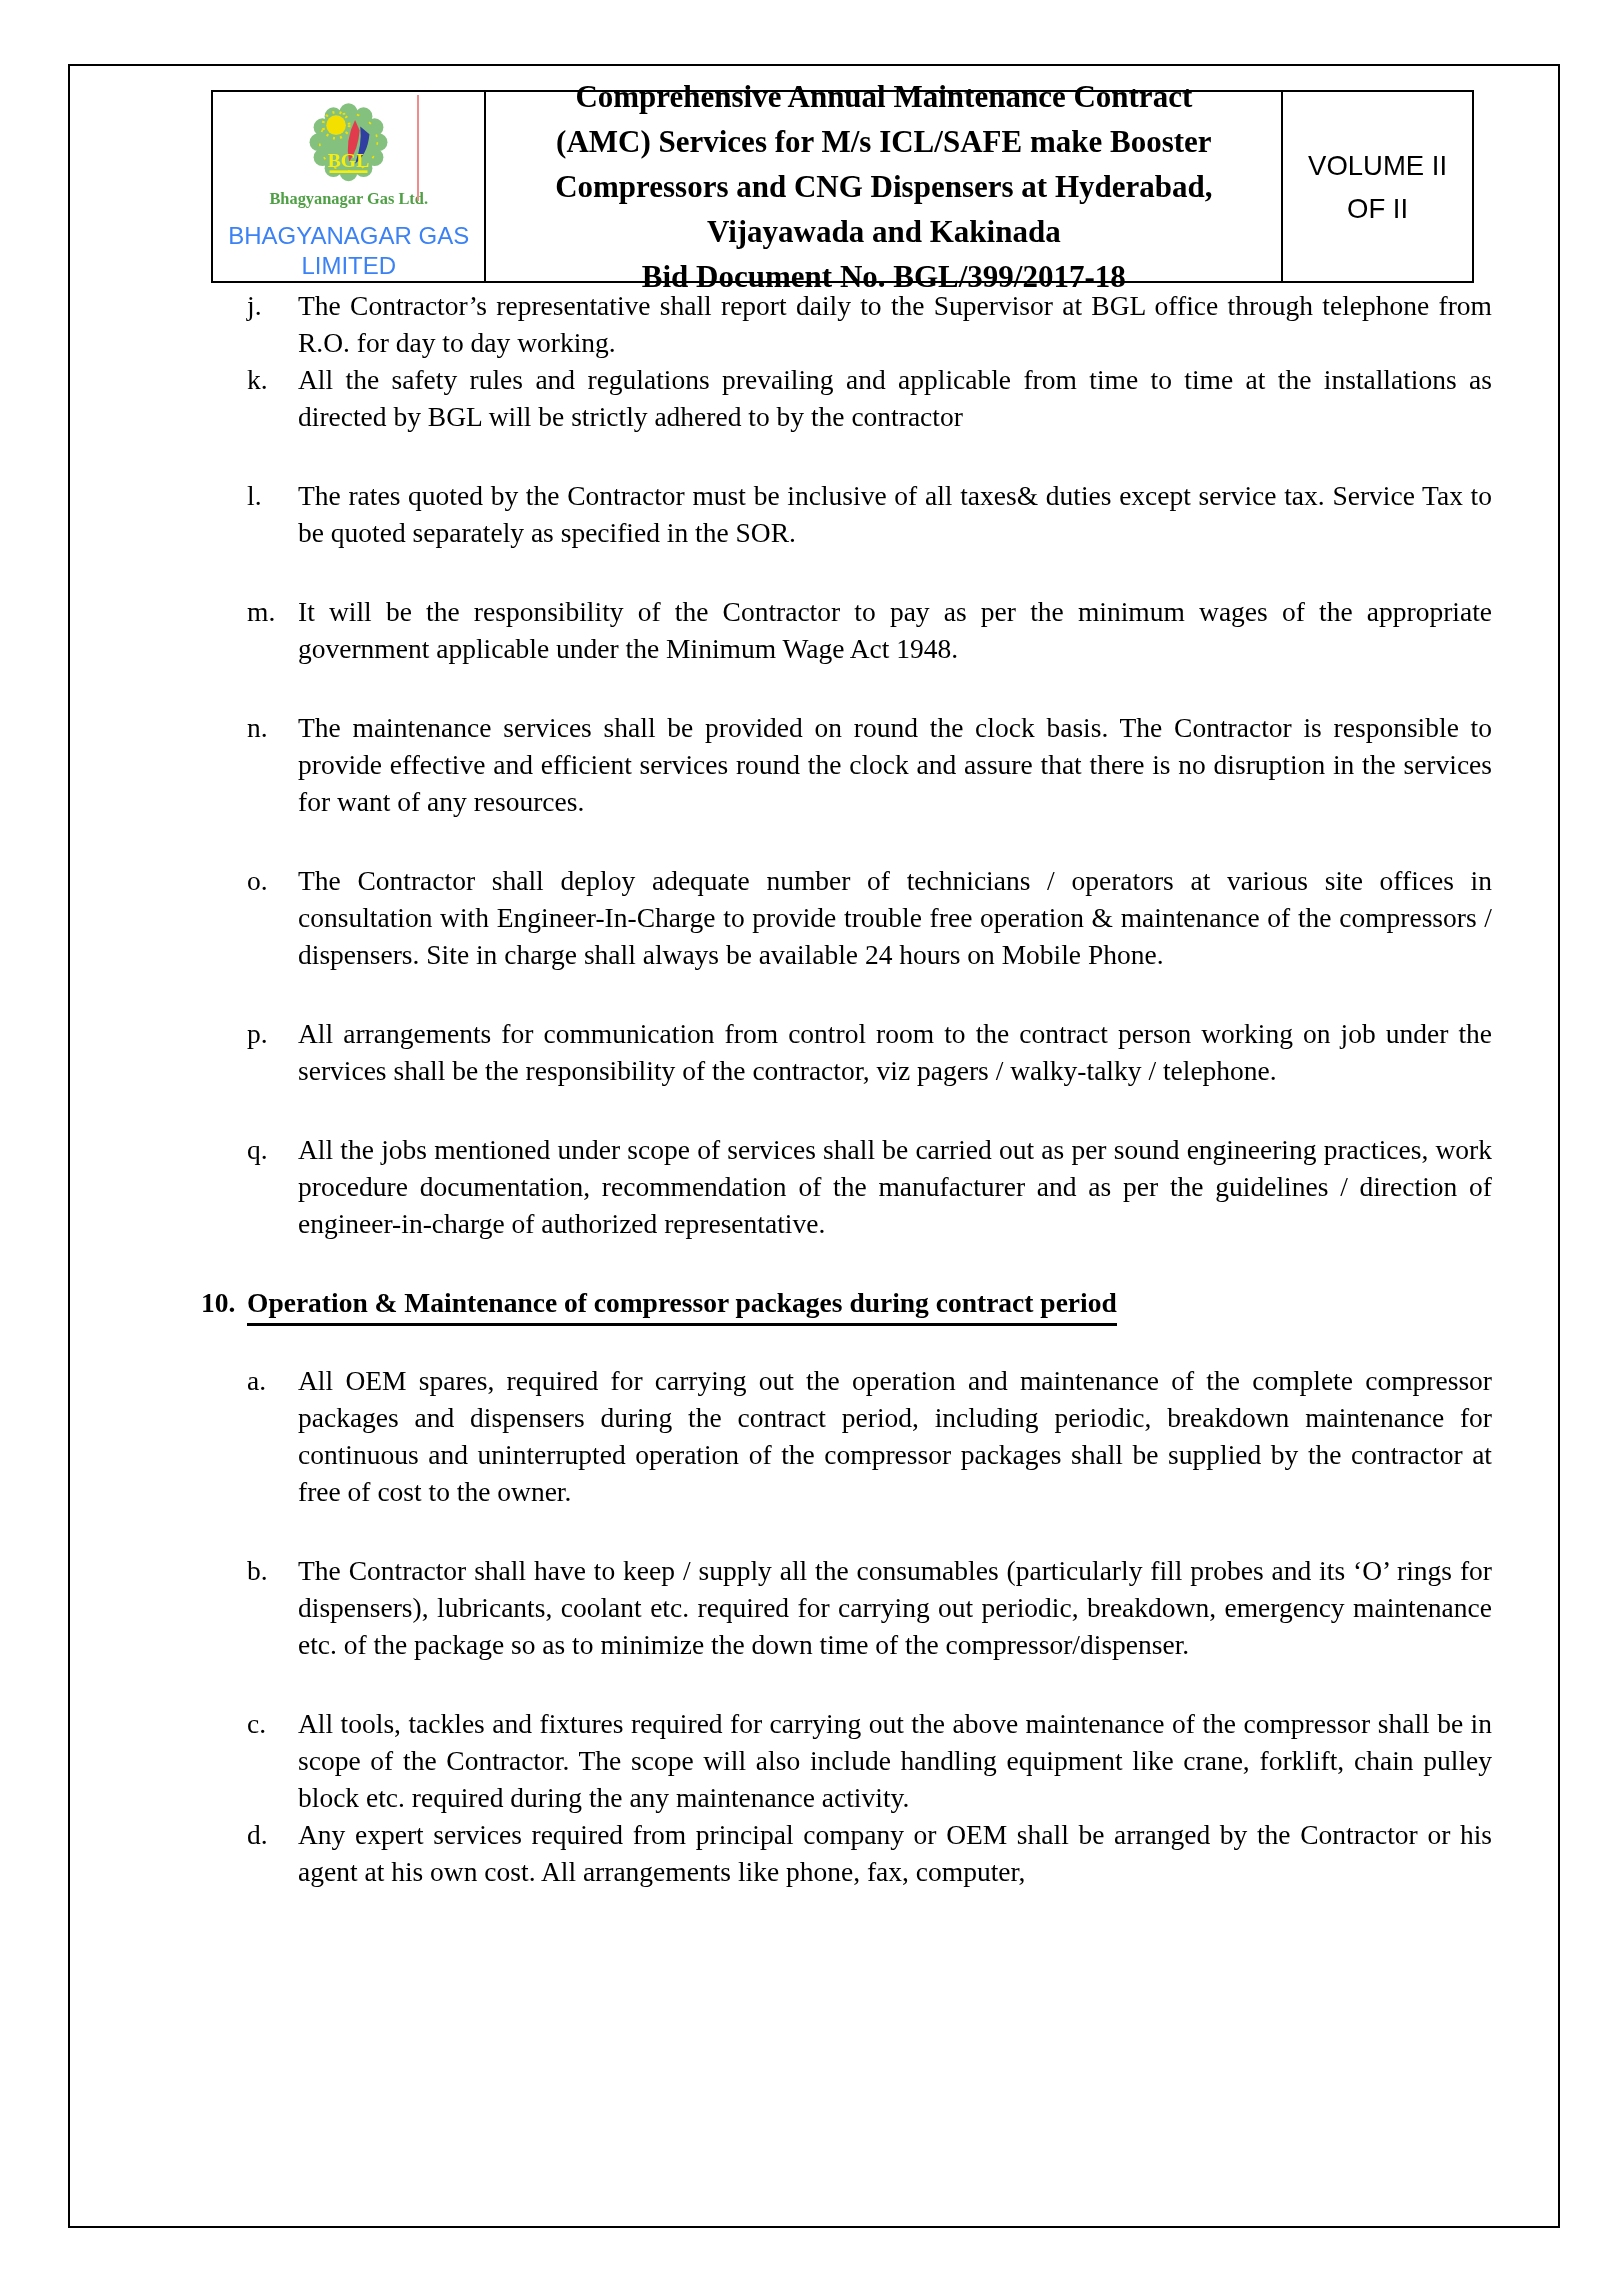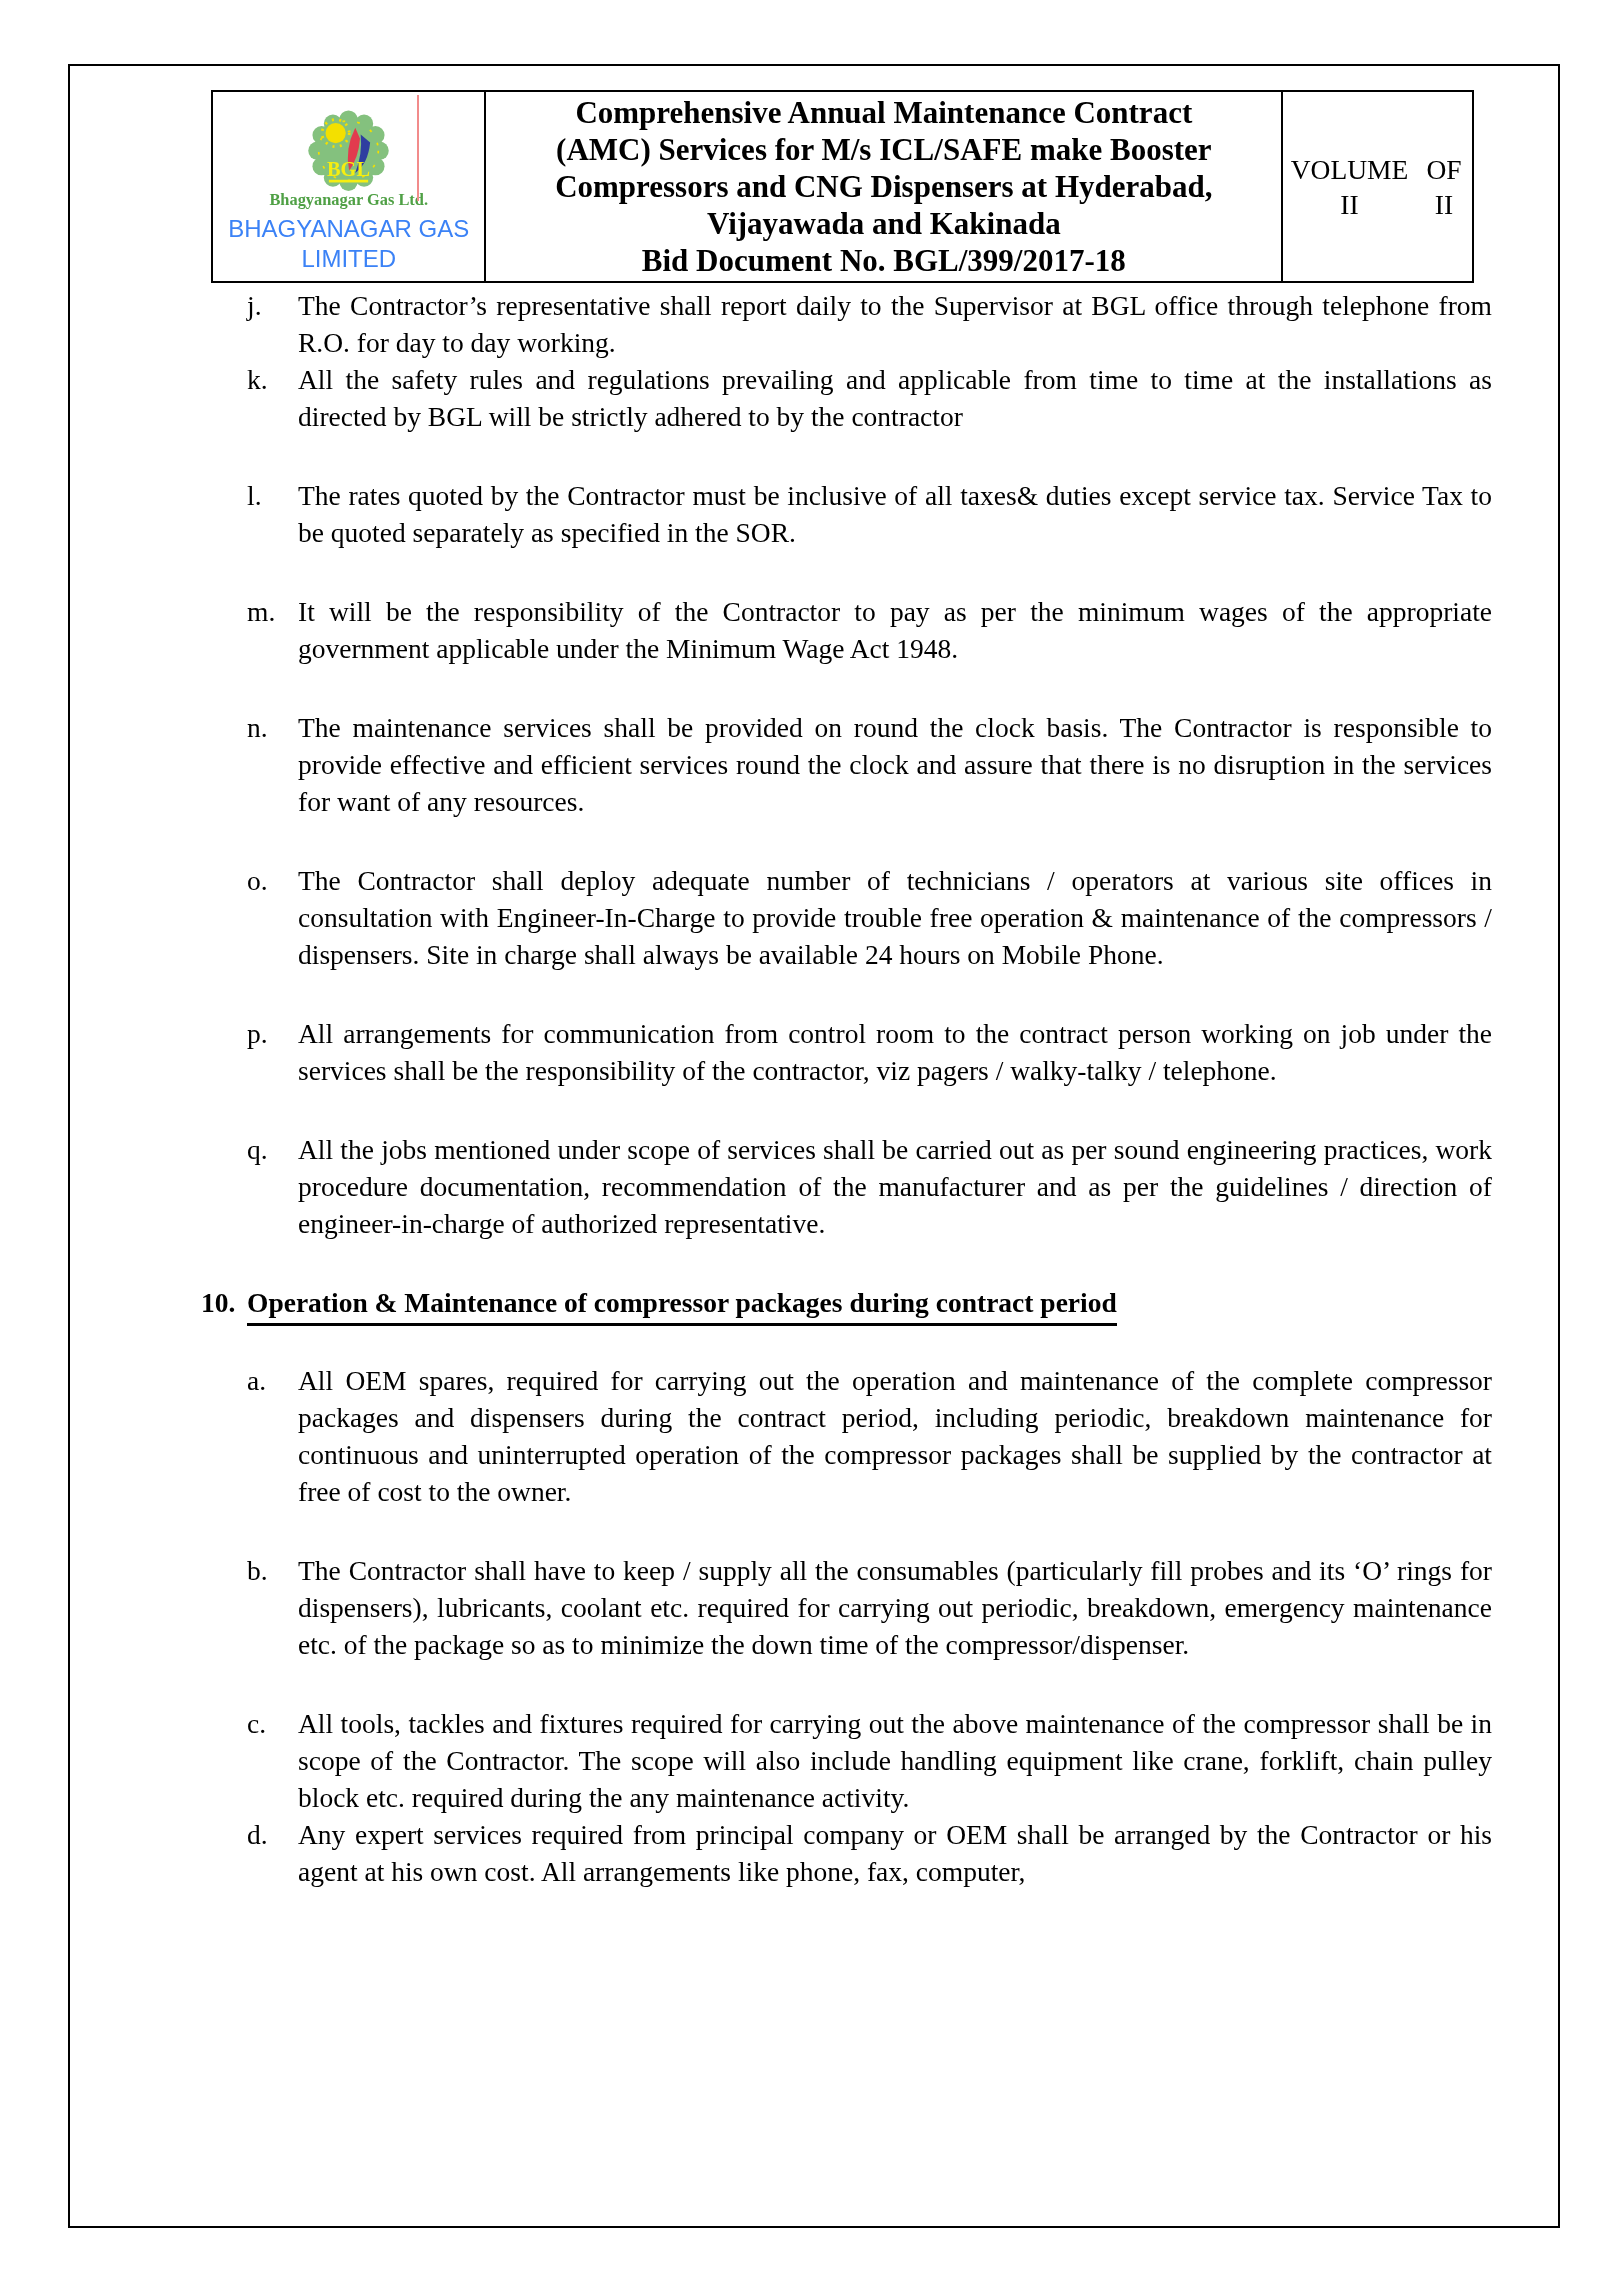"Comprehensive Annual Maintenance" .cell { gap: none -> 8px }
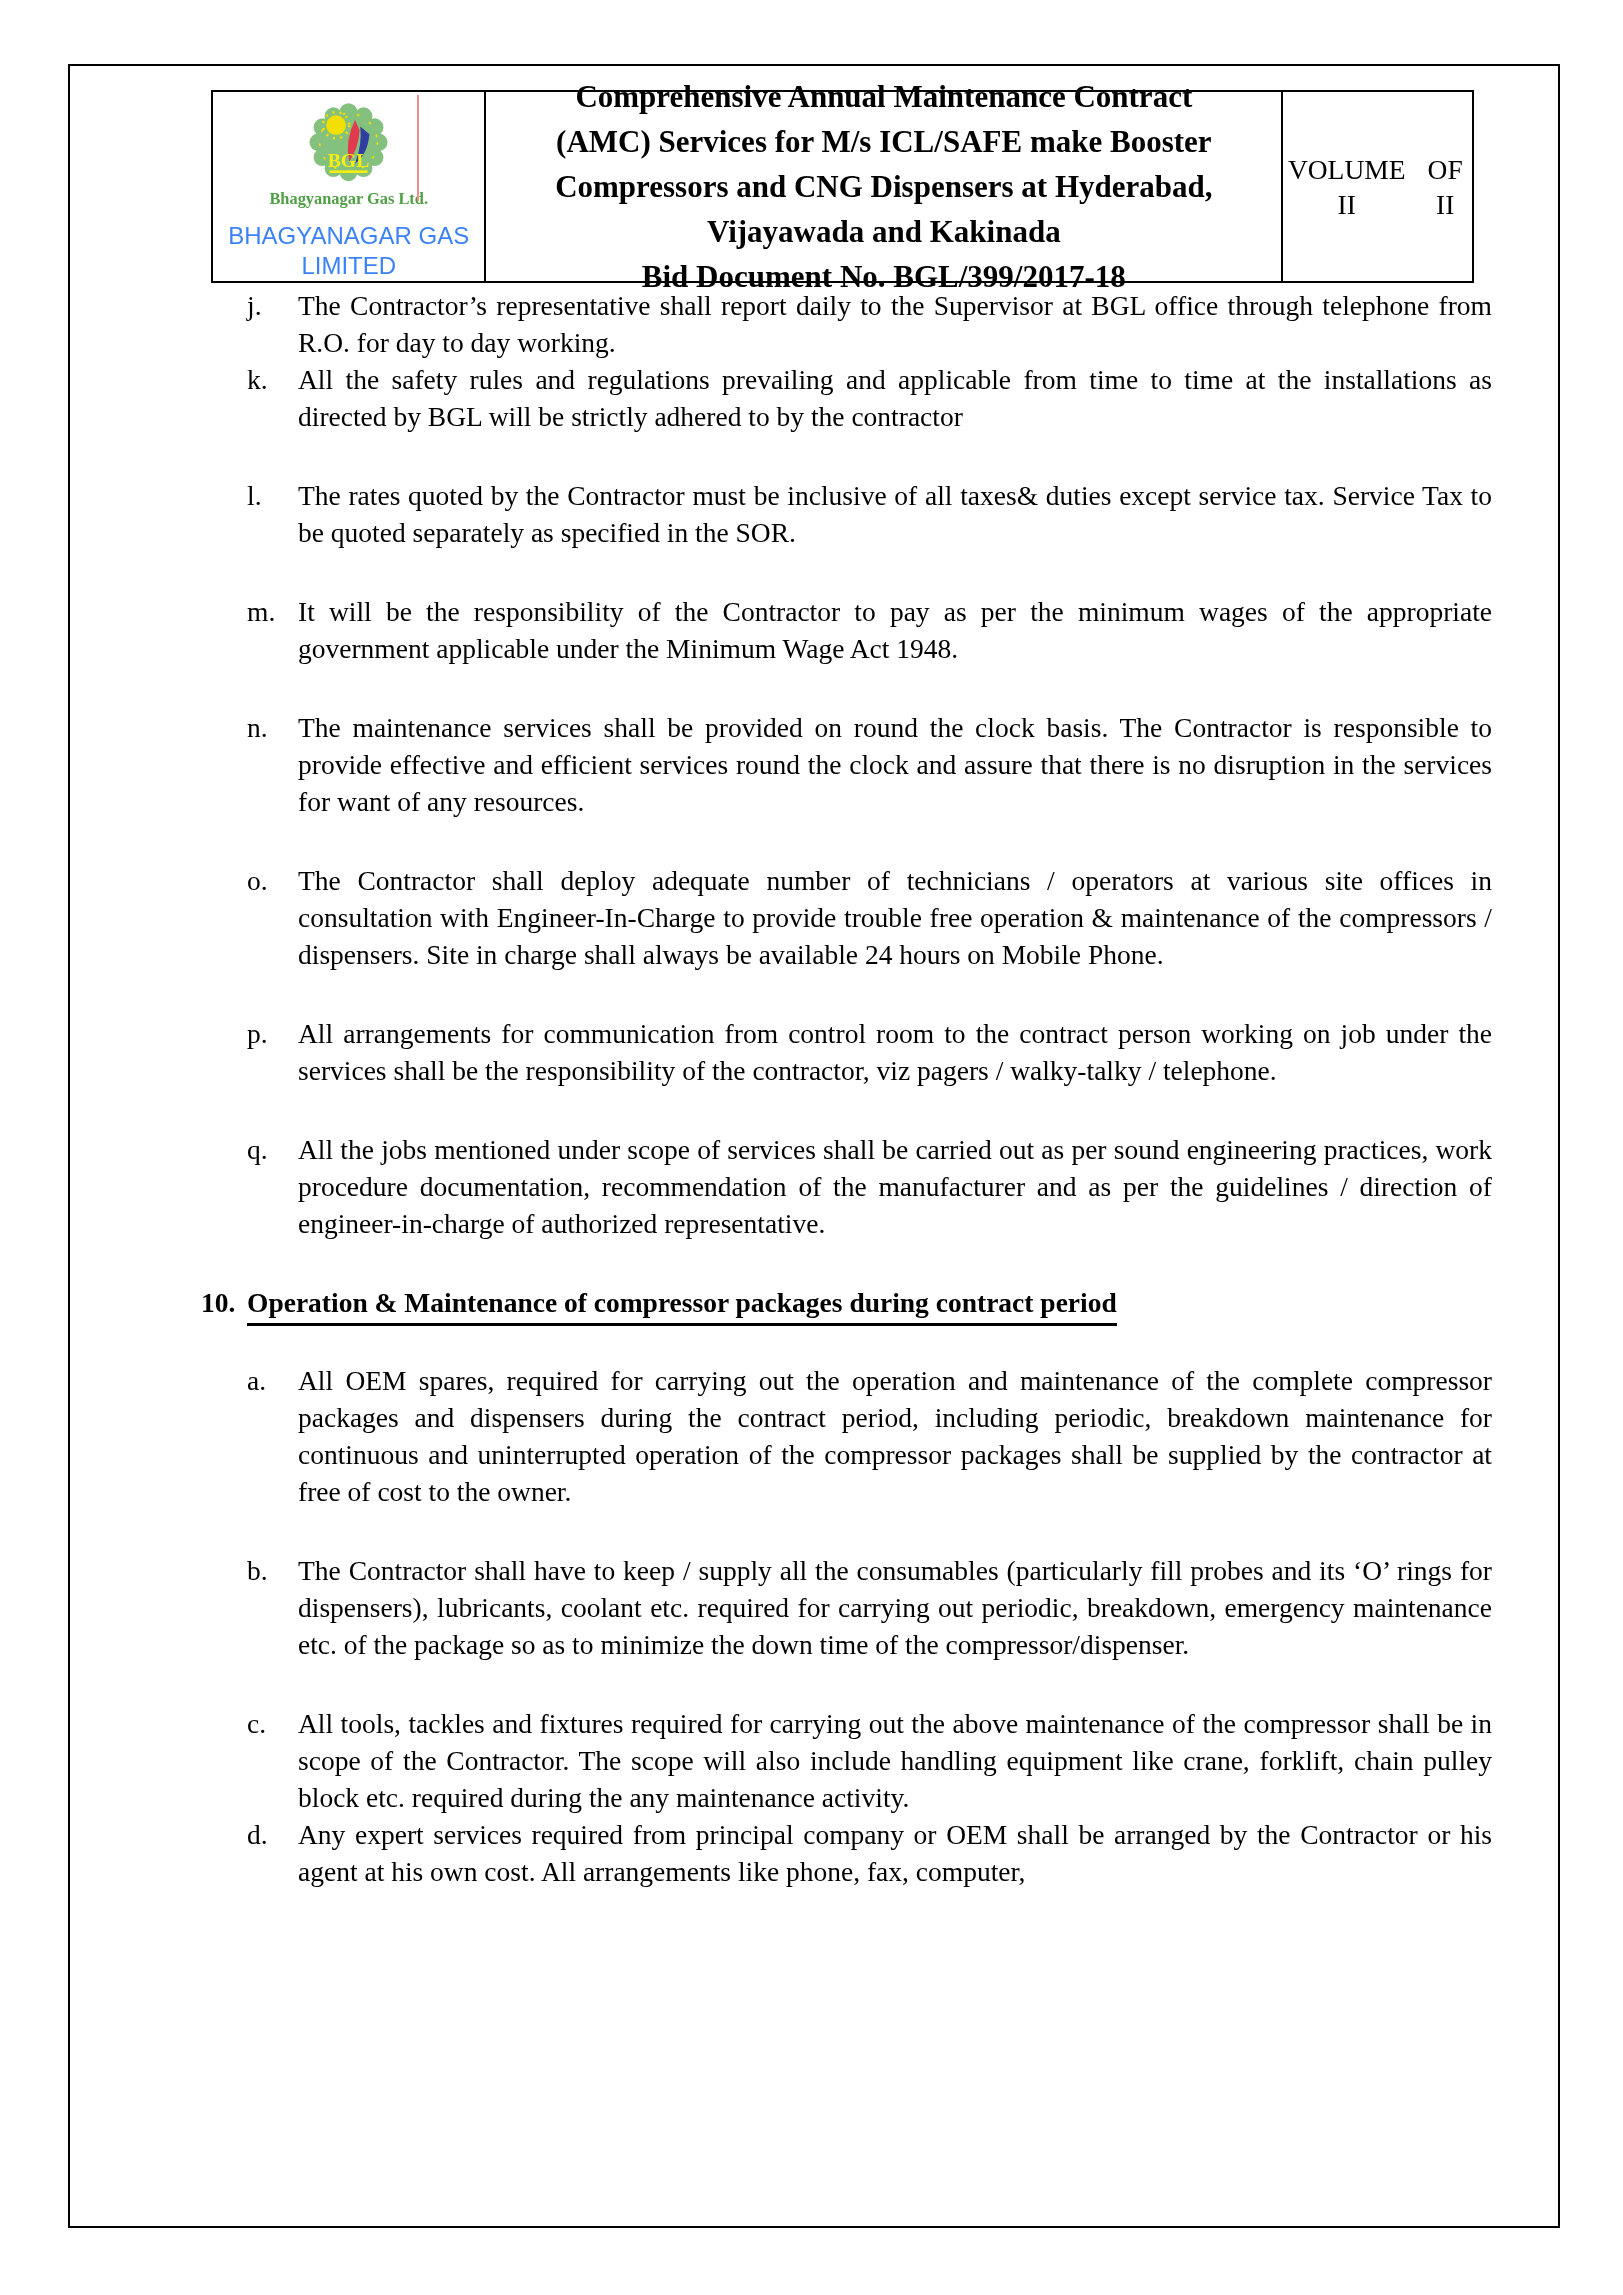"VOLUME II" .cell-volume { flex-direction: row -> column; font-family: Liberation Serif, serif -> Liberation Sans, sans-serif }
